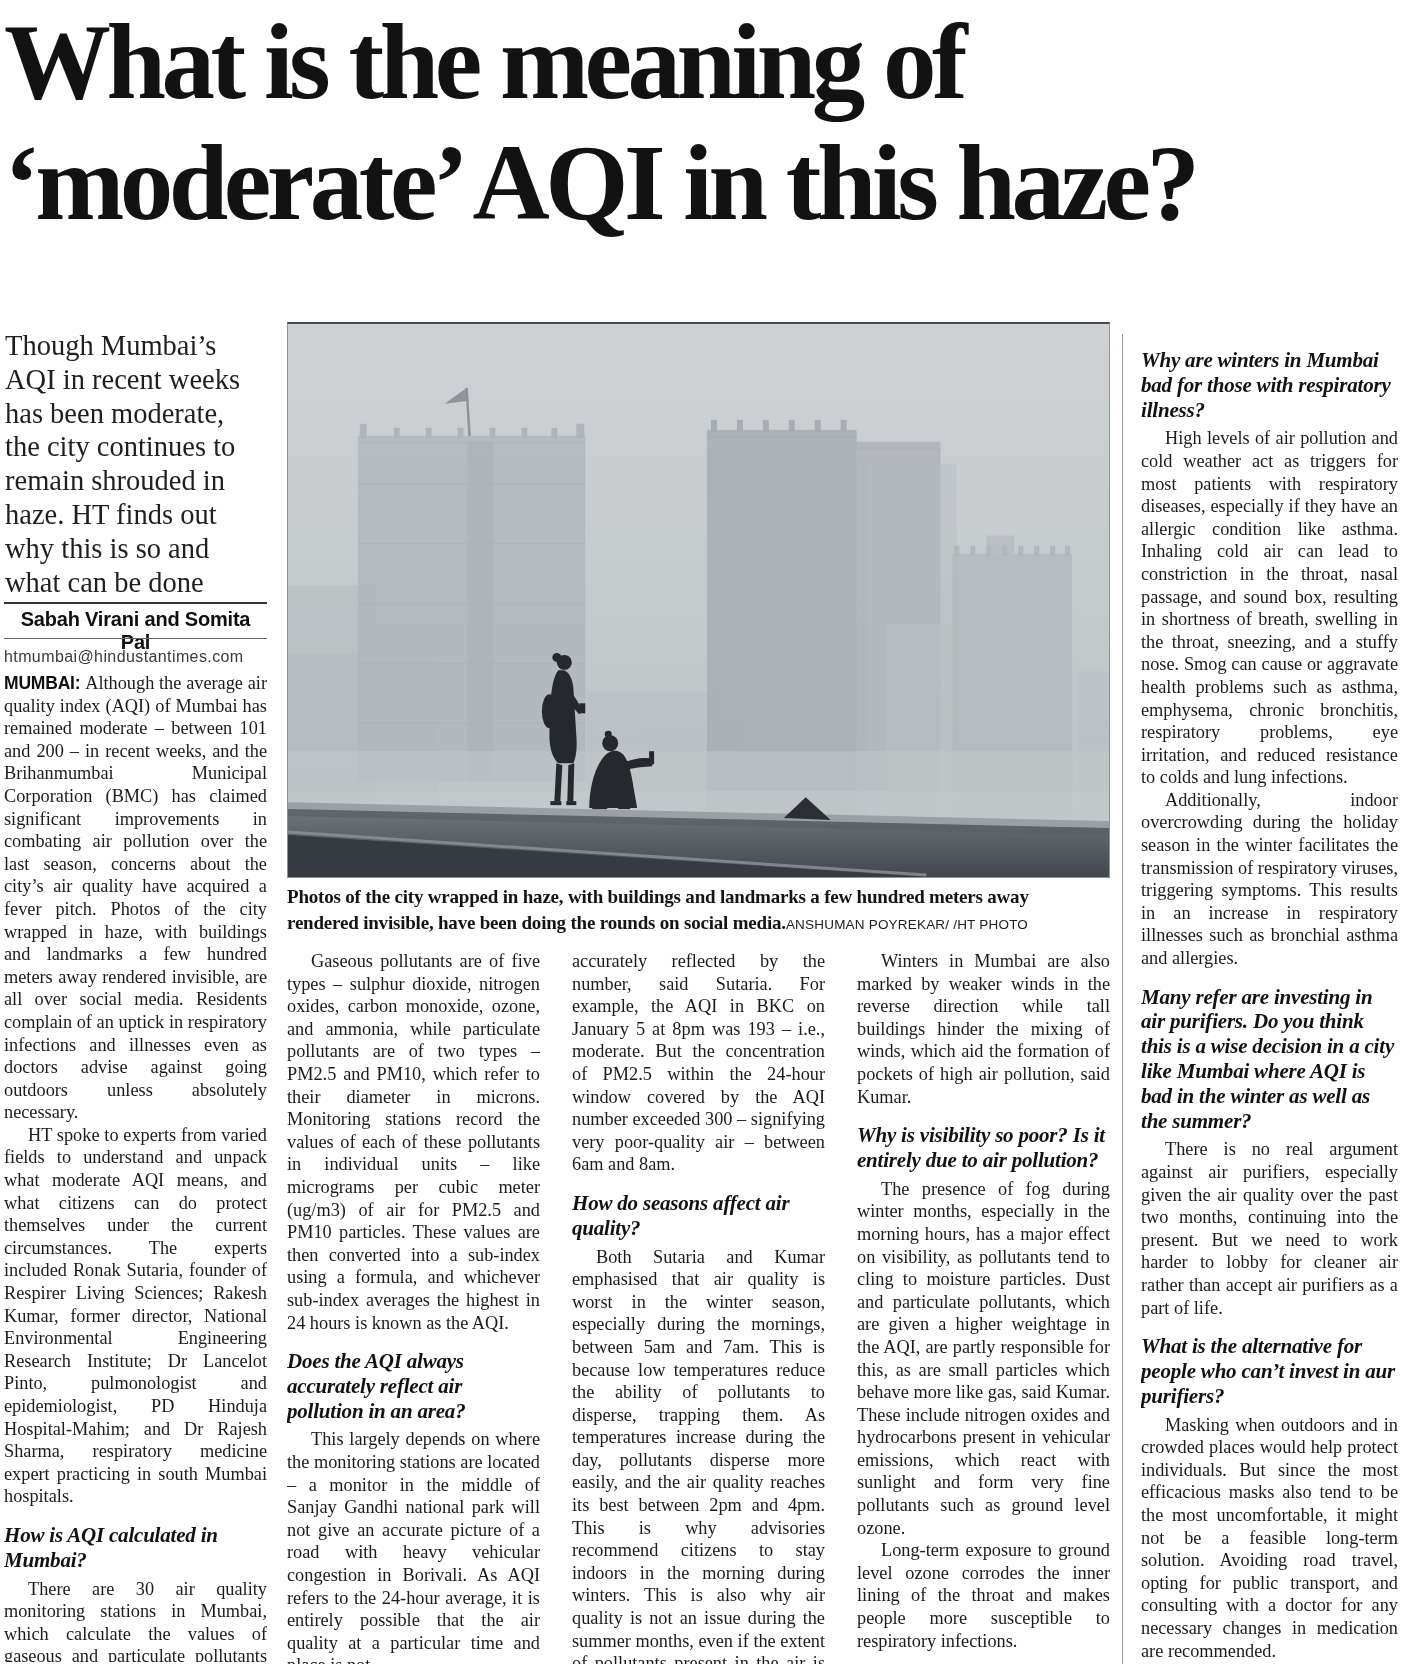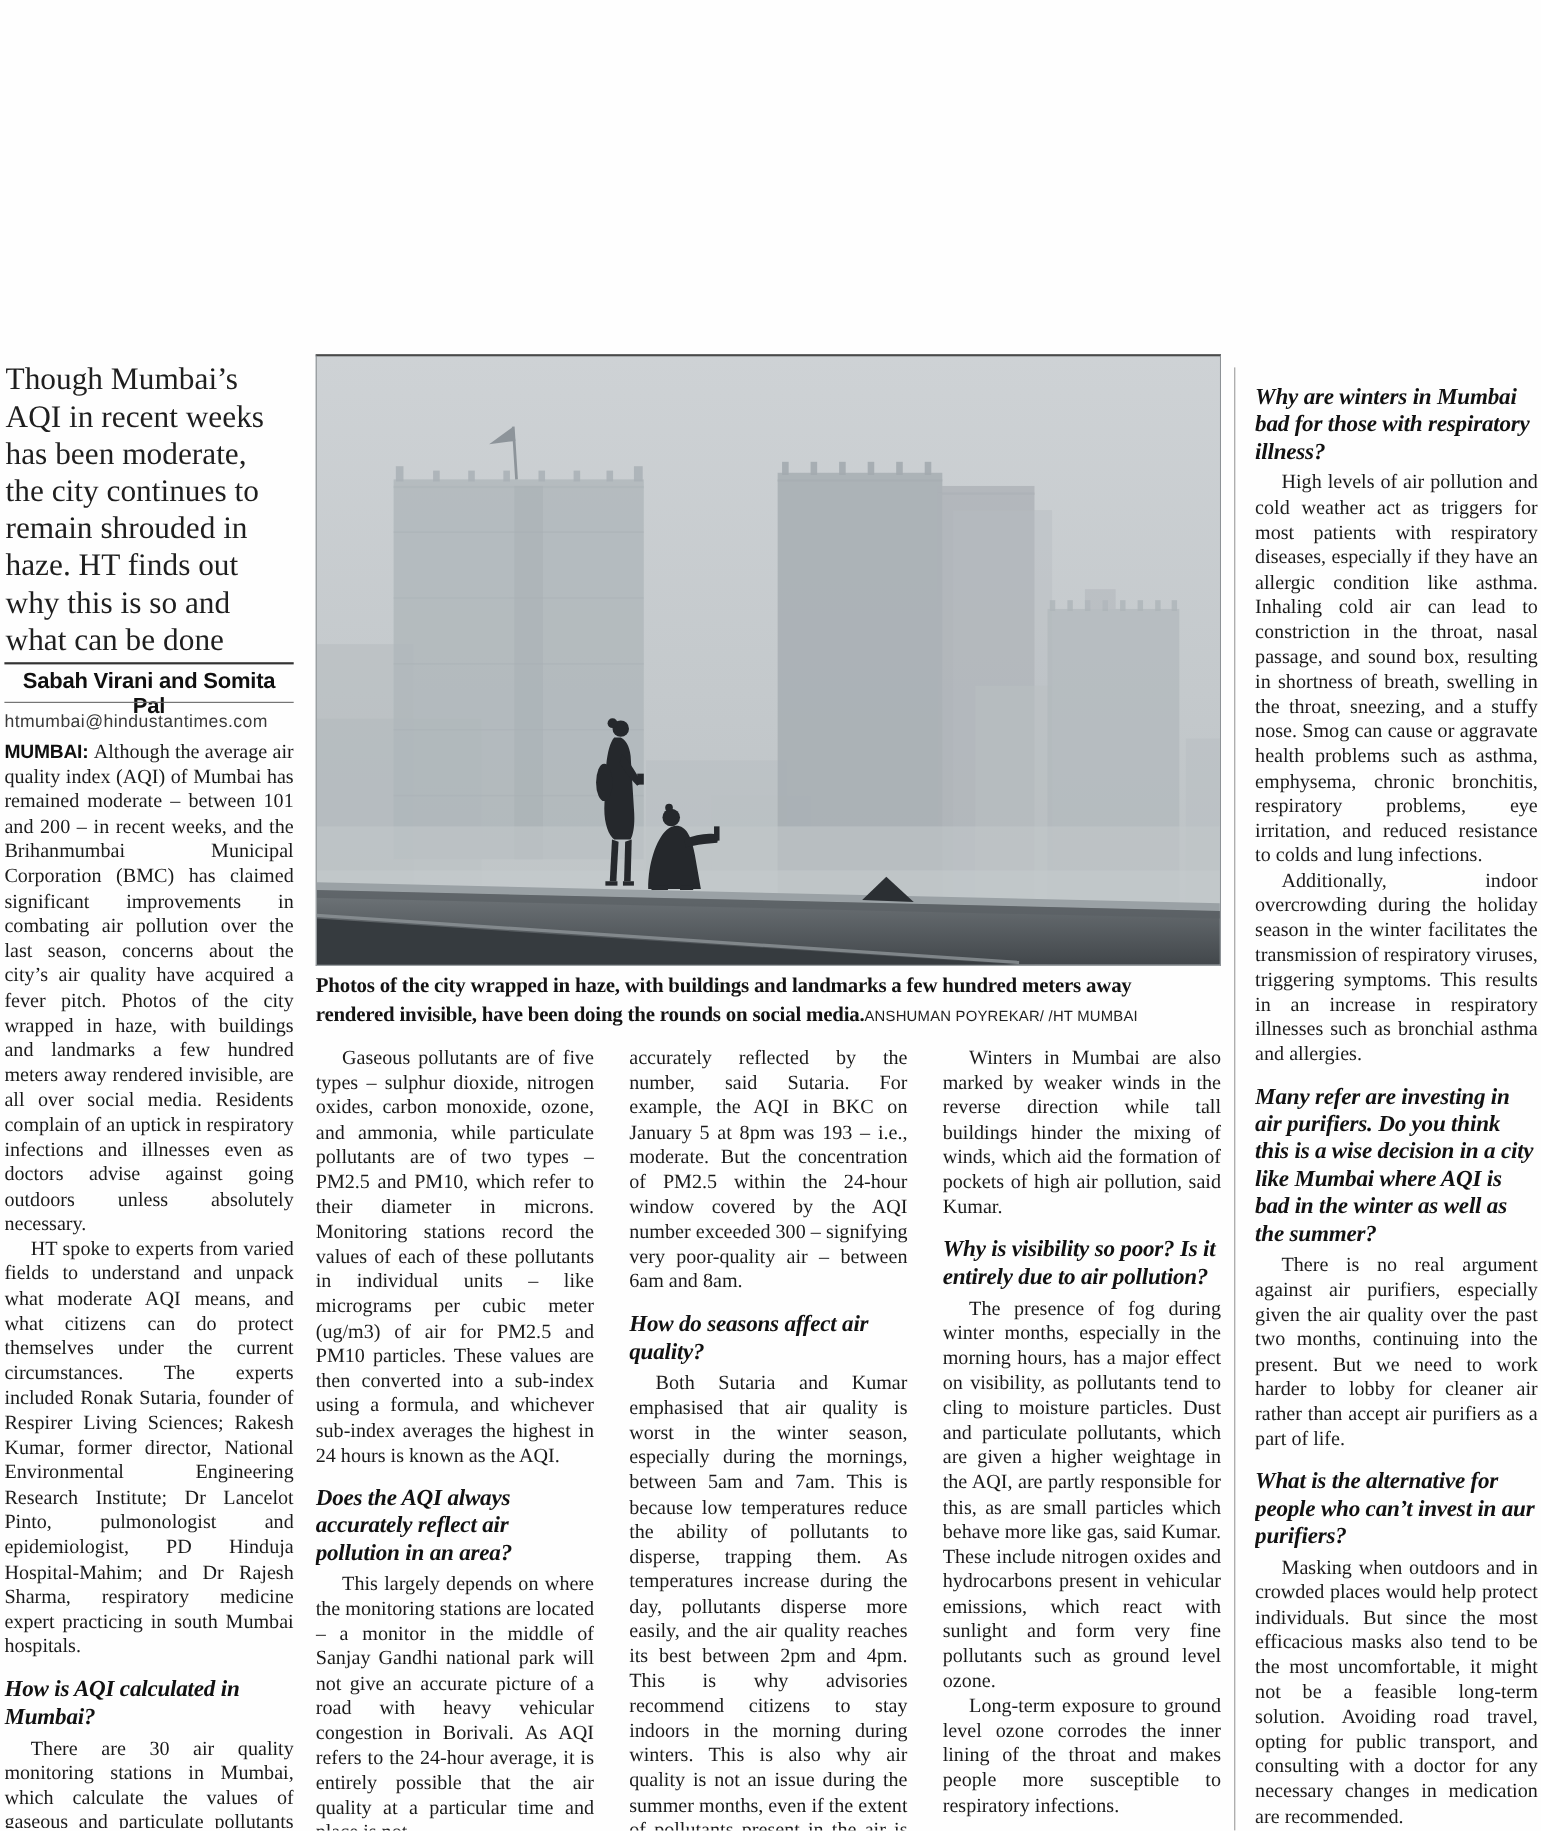"What is the meaning of" div.headline { html: none -> <div> <div>What is the meaning of</div> <div>‘moderate’ AQI in this haze?</div> </div> }
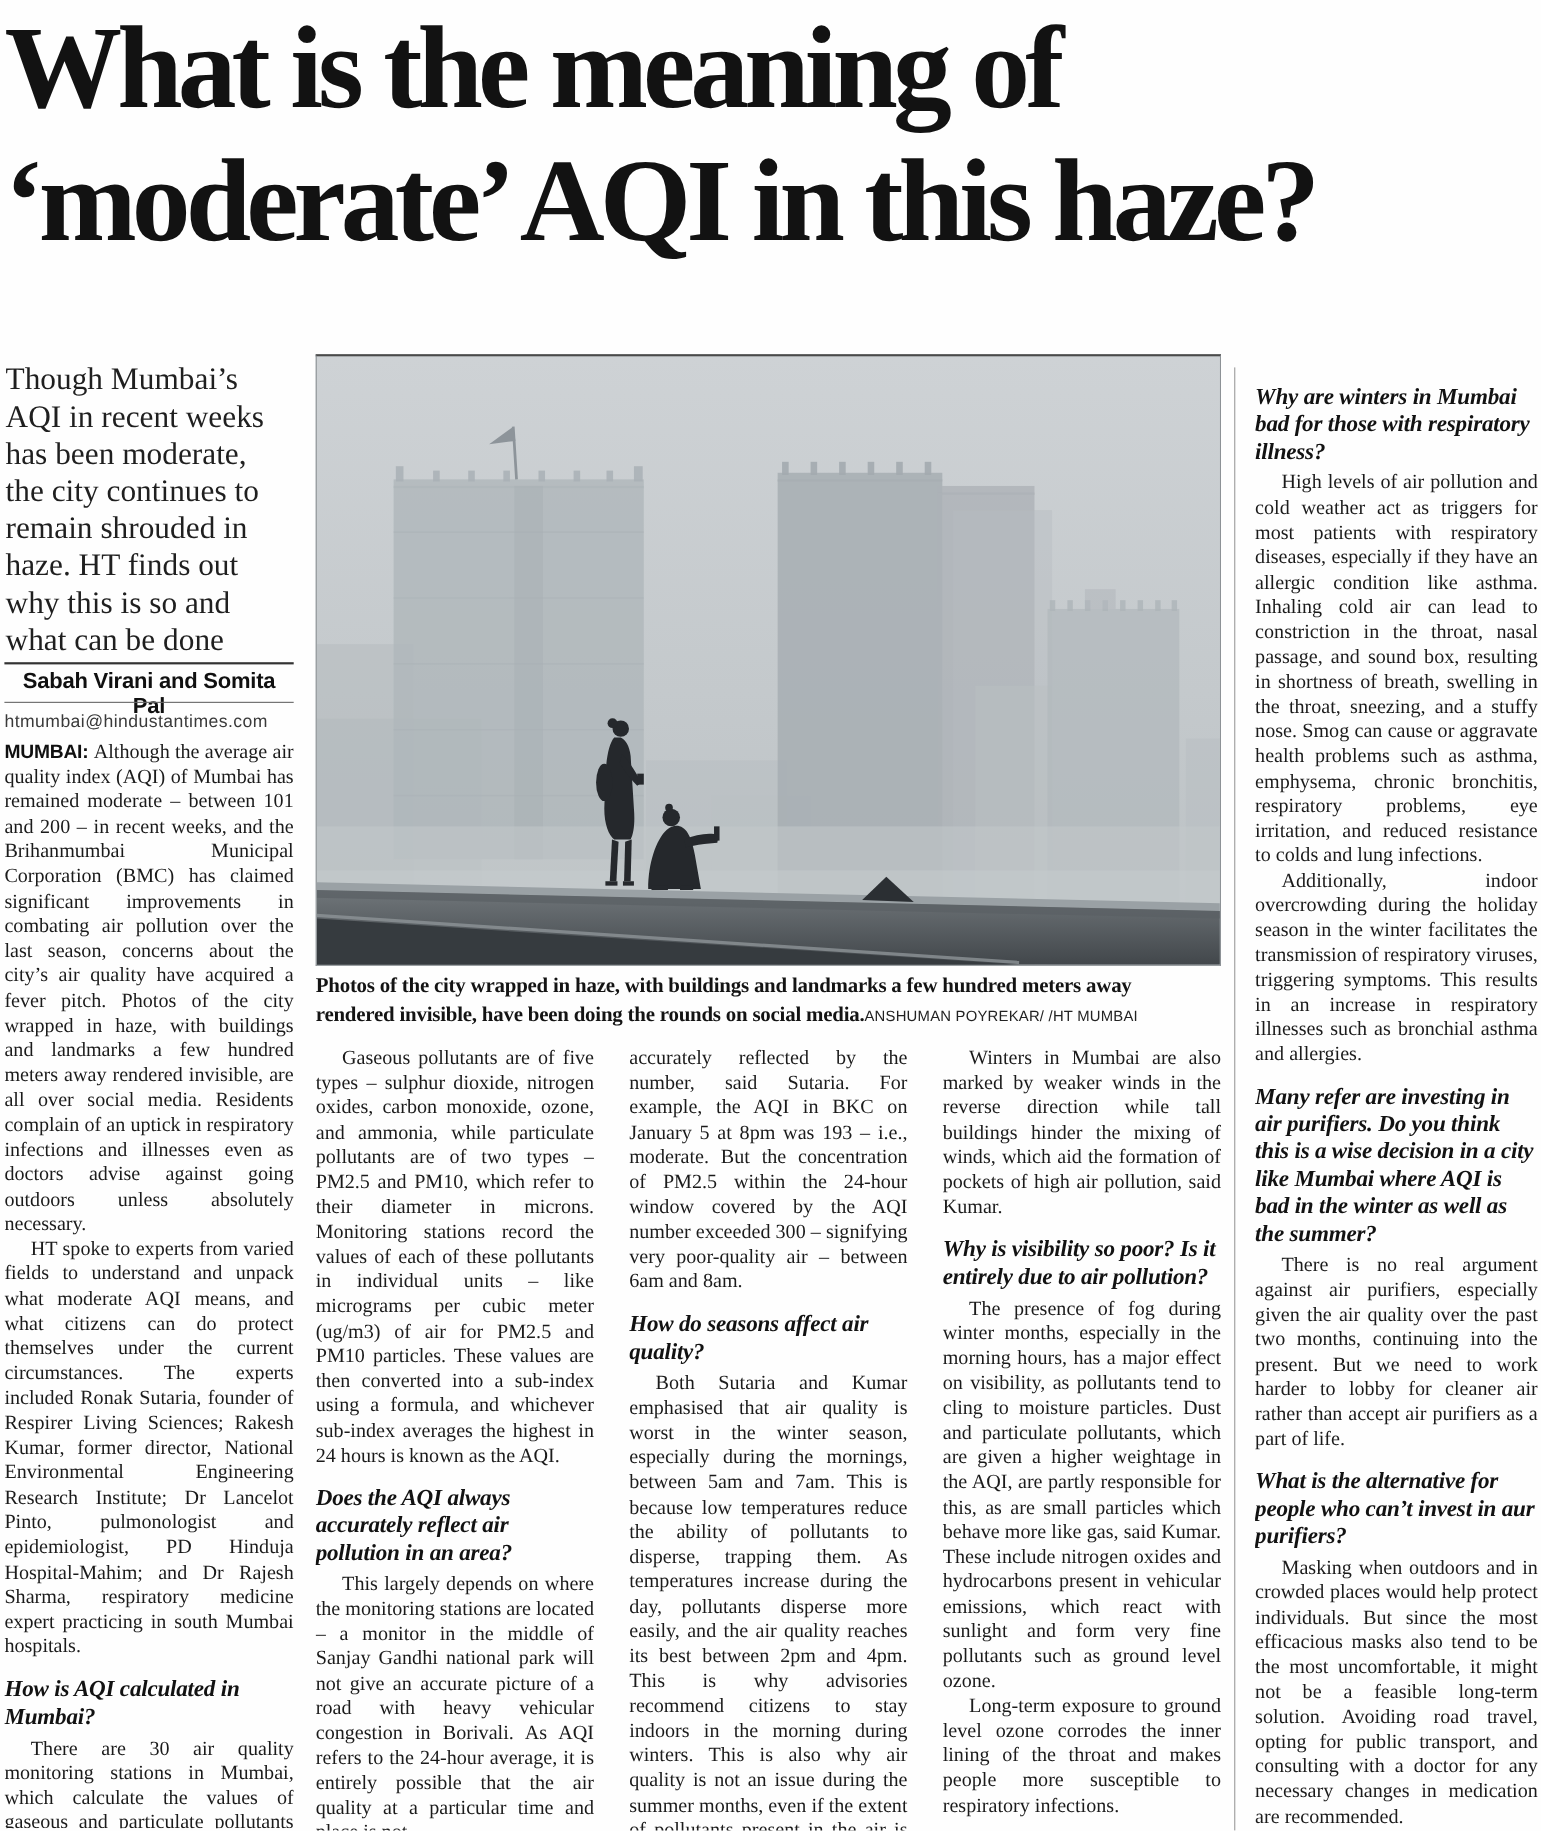"ANSHUMAN POYREKAR/ /HT MUMBAI" span.credit { text: MUMBAI -> PHOTO }
